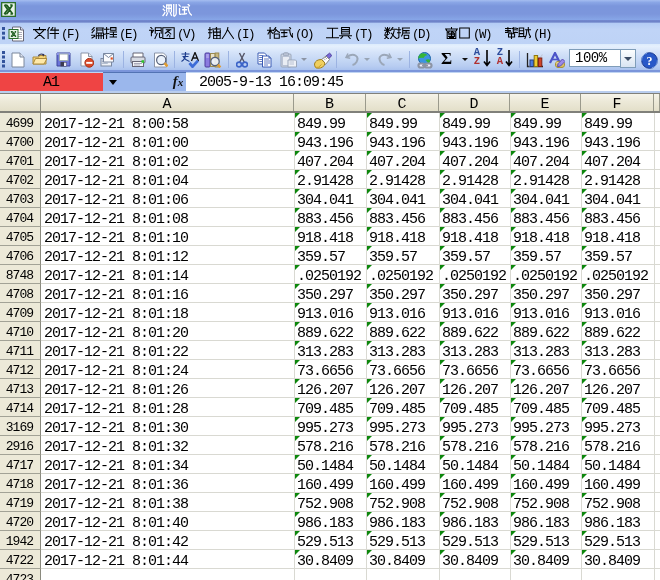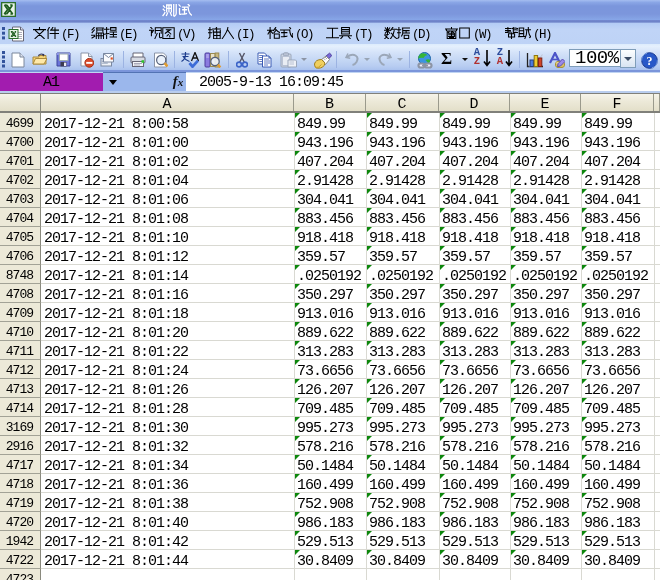"100%" div { font-size: 19px -> 14px }
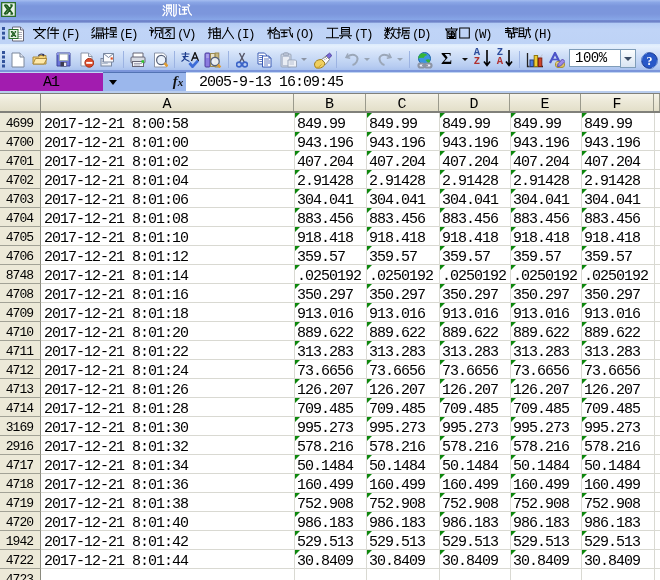"A1" #nbox { background: #a21caf -> #ef4444 }
